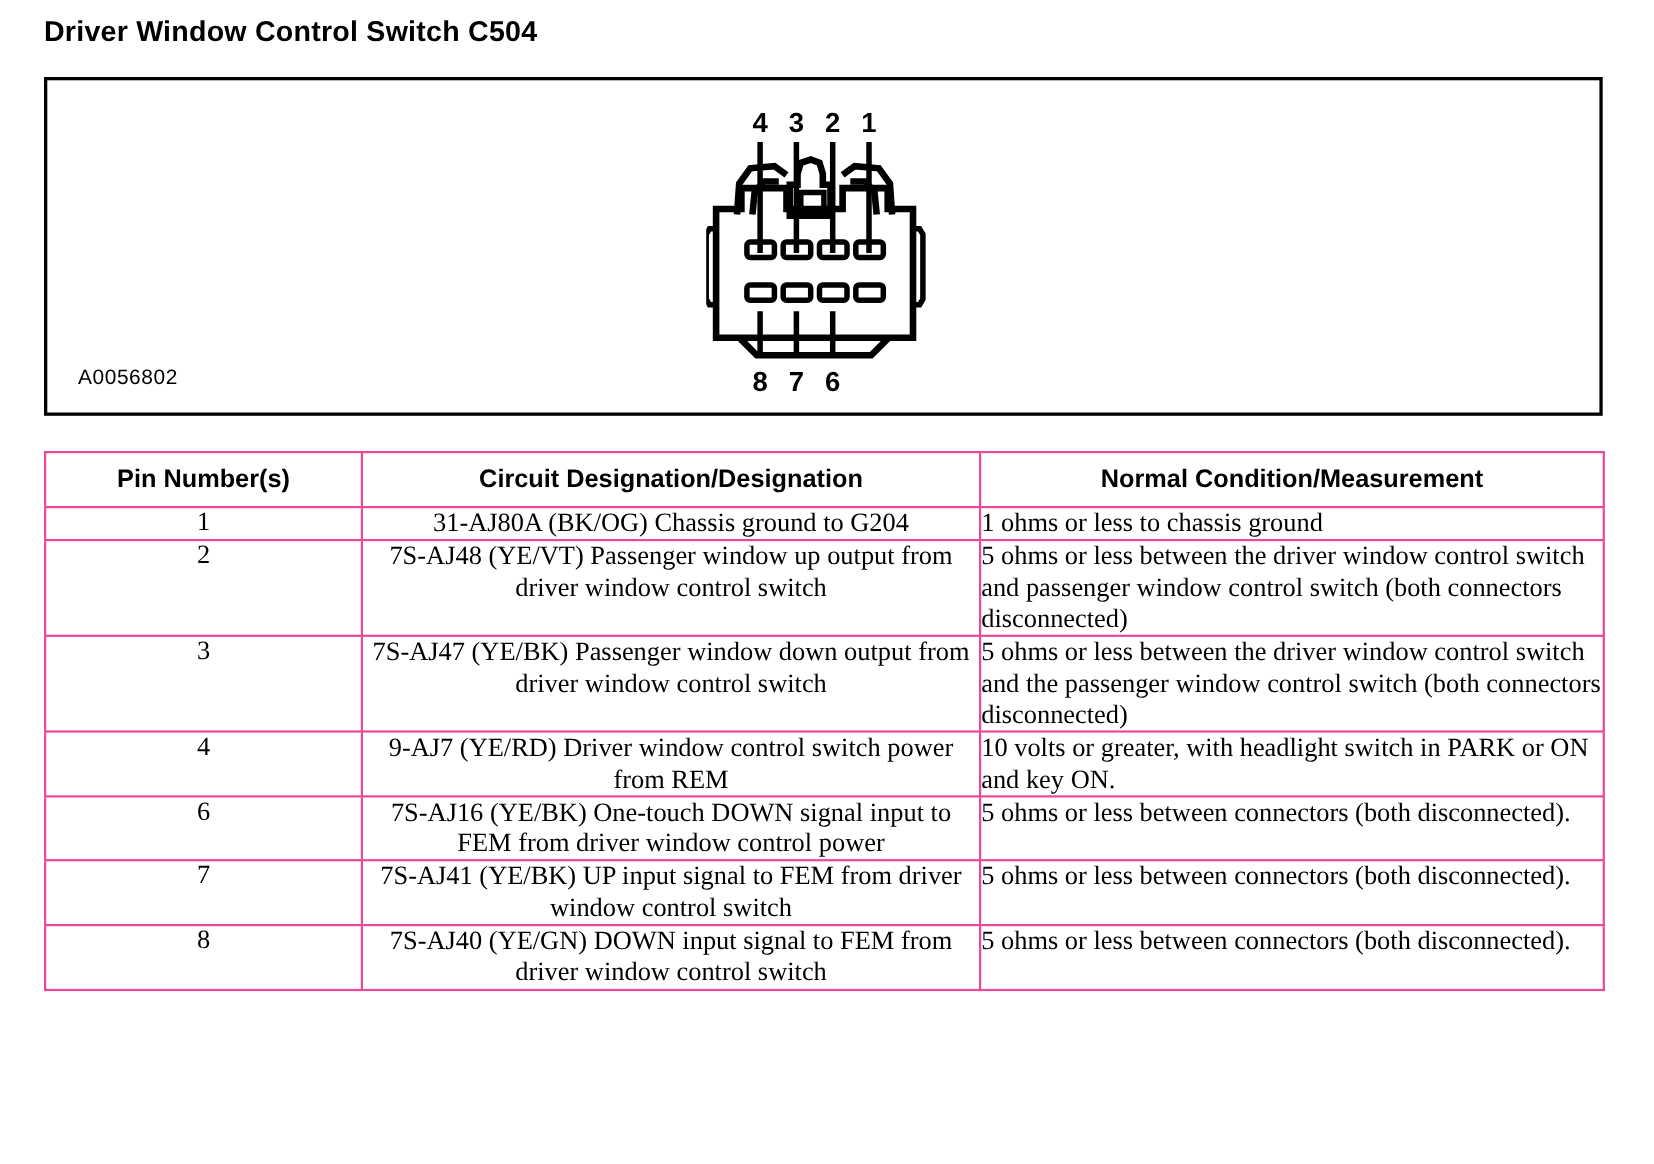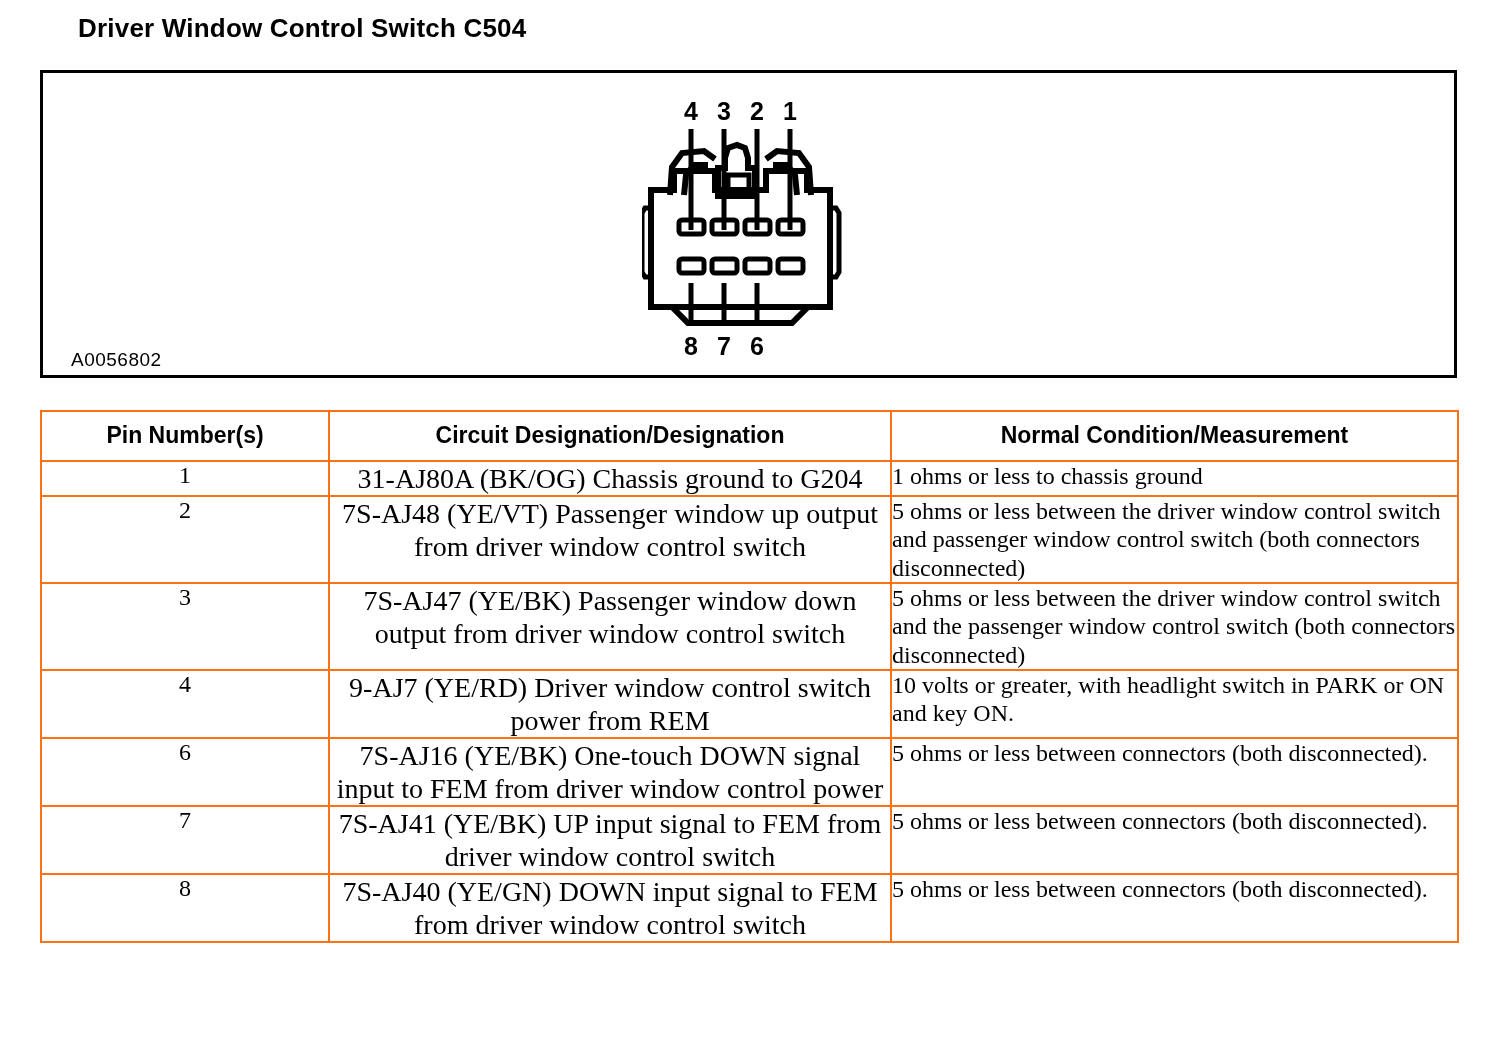"Driver Window Control Switch C504" #page-title { margin-left: 38px -> none }
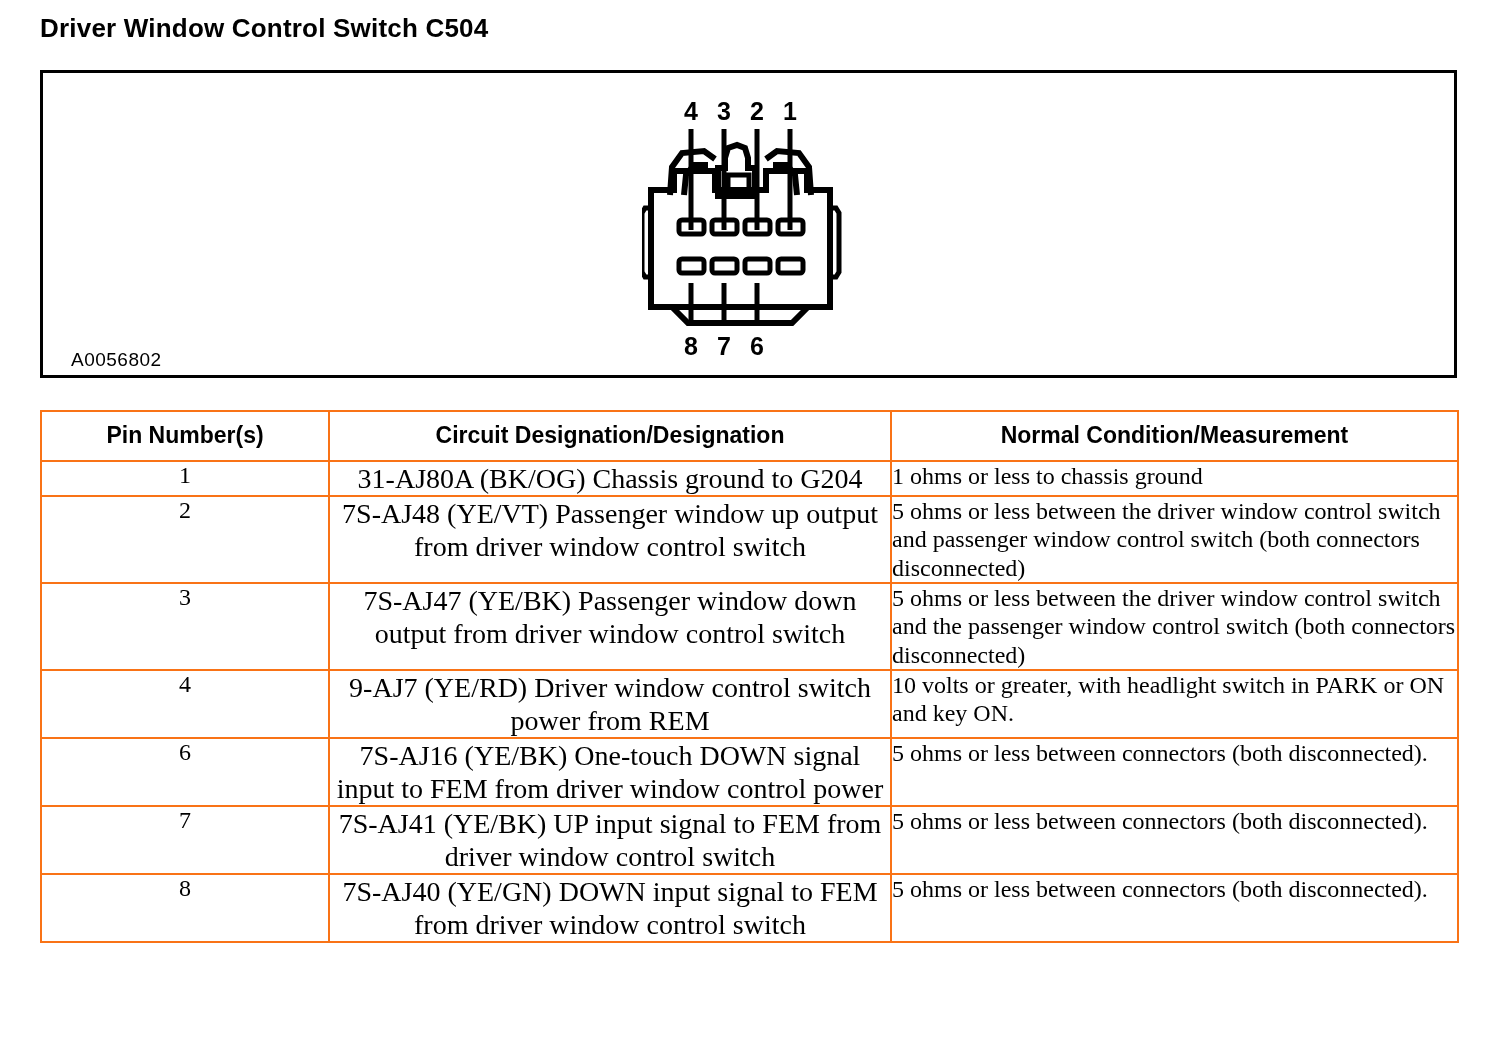"A0056802" #diagram-id { bottom: 4px -> 20px }
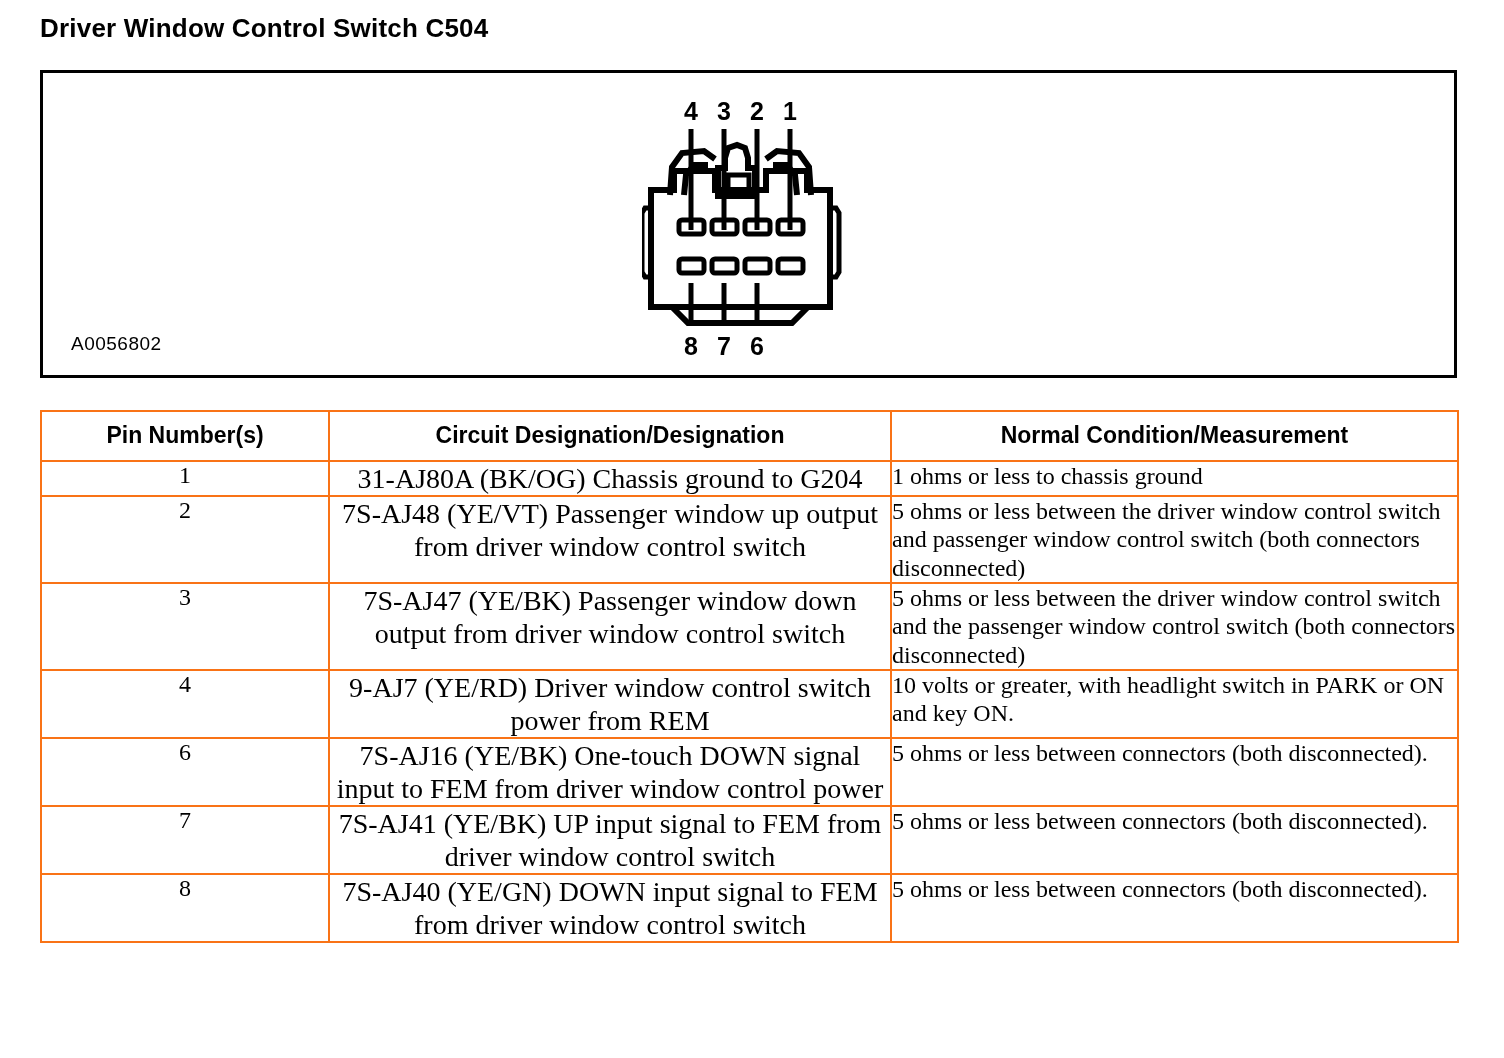"Pin Number(s)" #pin-table th, #pin-table td { border: 2px solid #f97316 -> 2px solid #ec4899 }
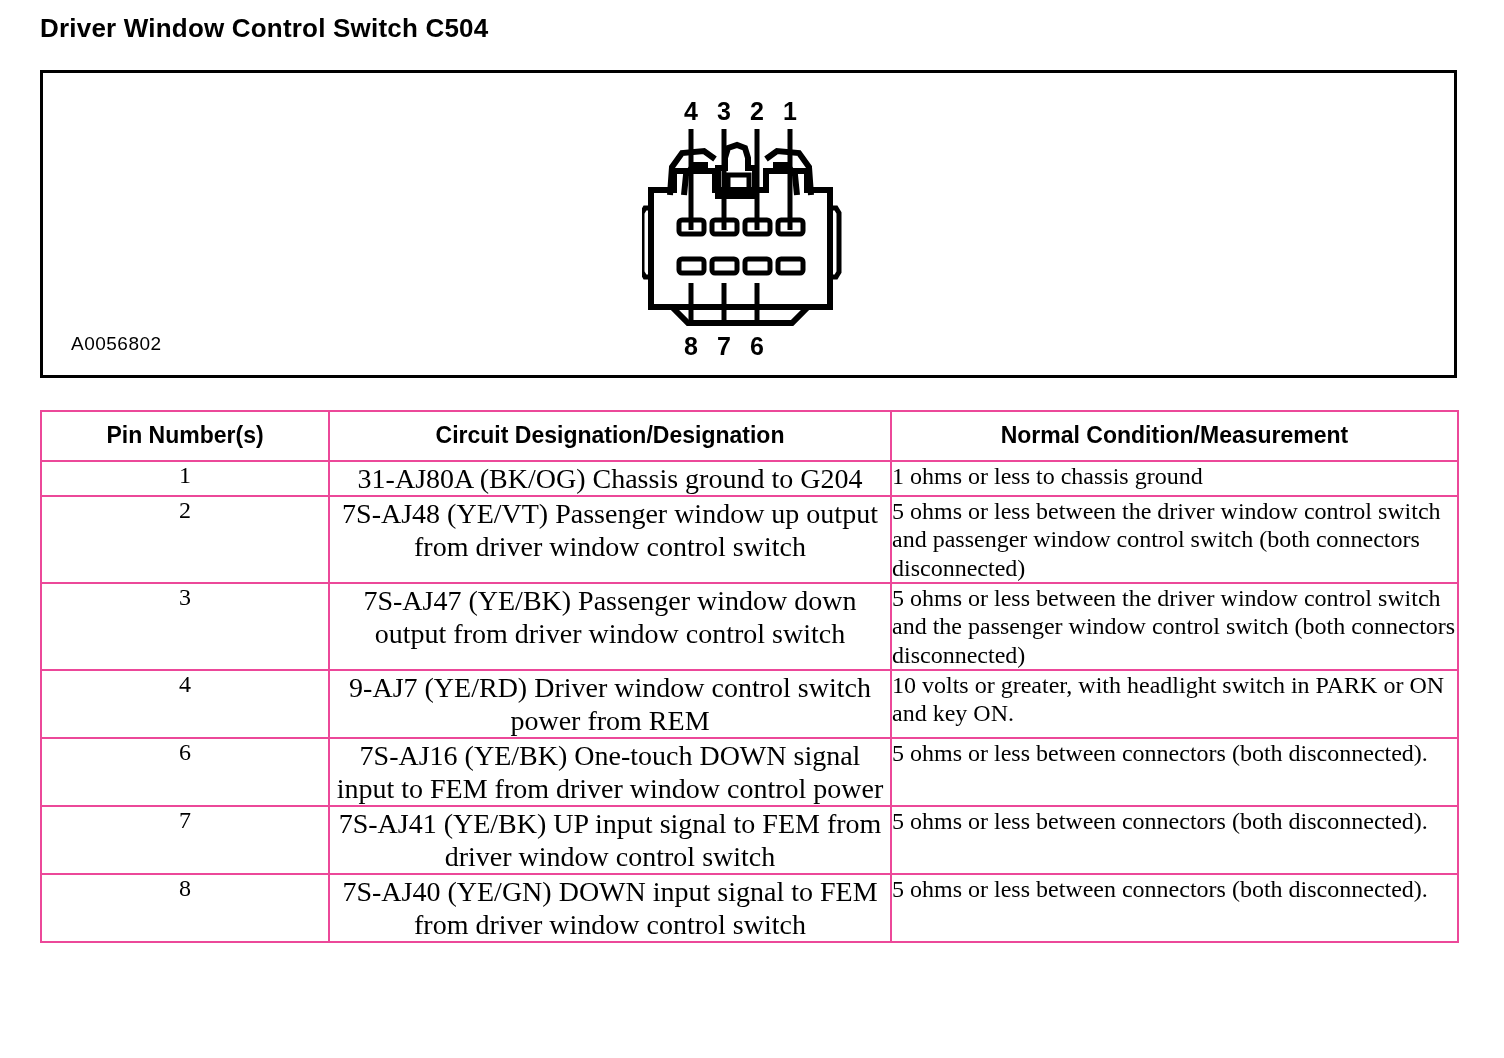"31-AJ80A (BK/OG) Chassis ground to" td.desc-cell { font-size: 28px -> 24px }
